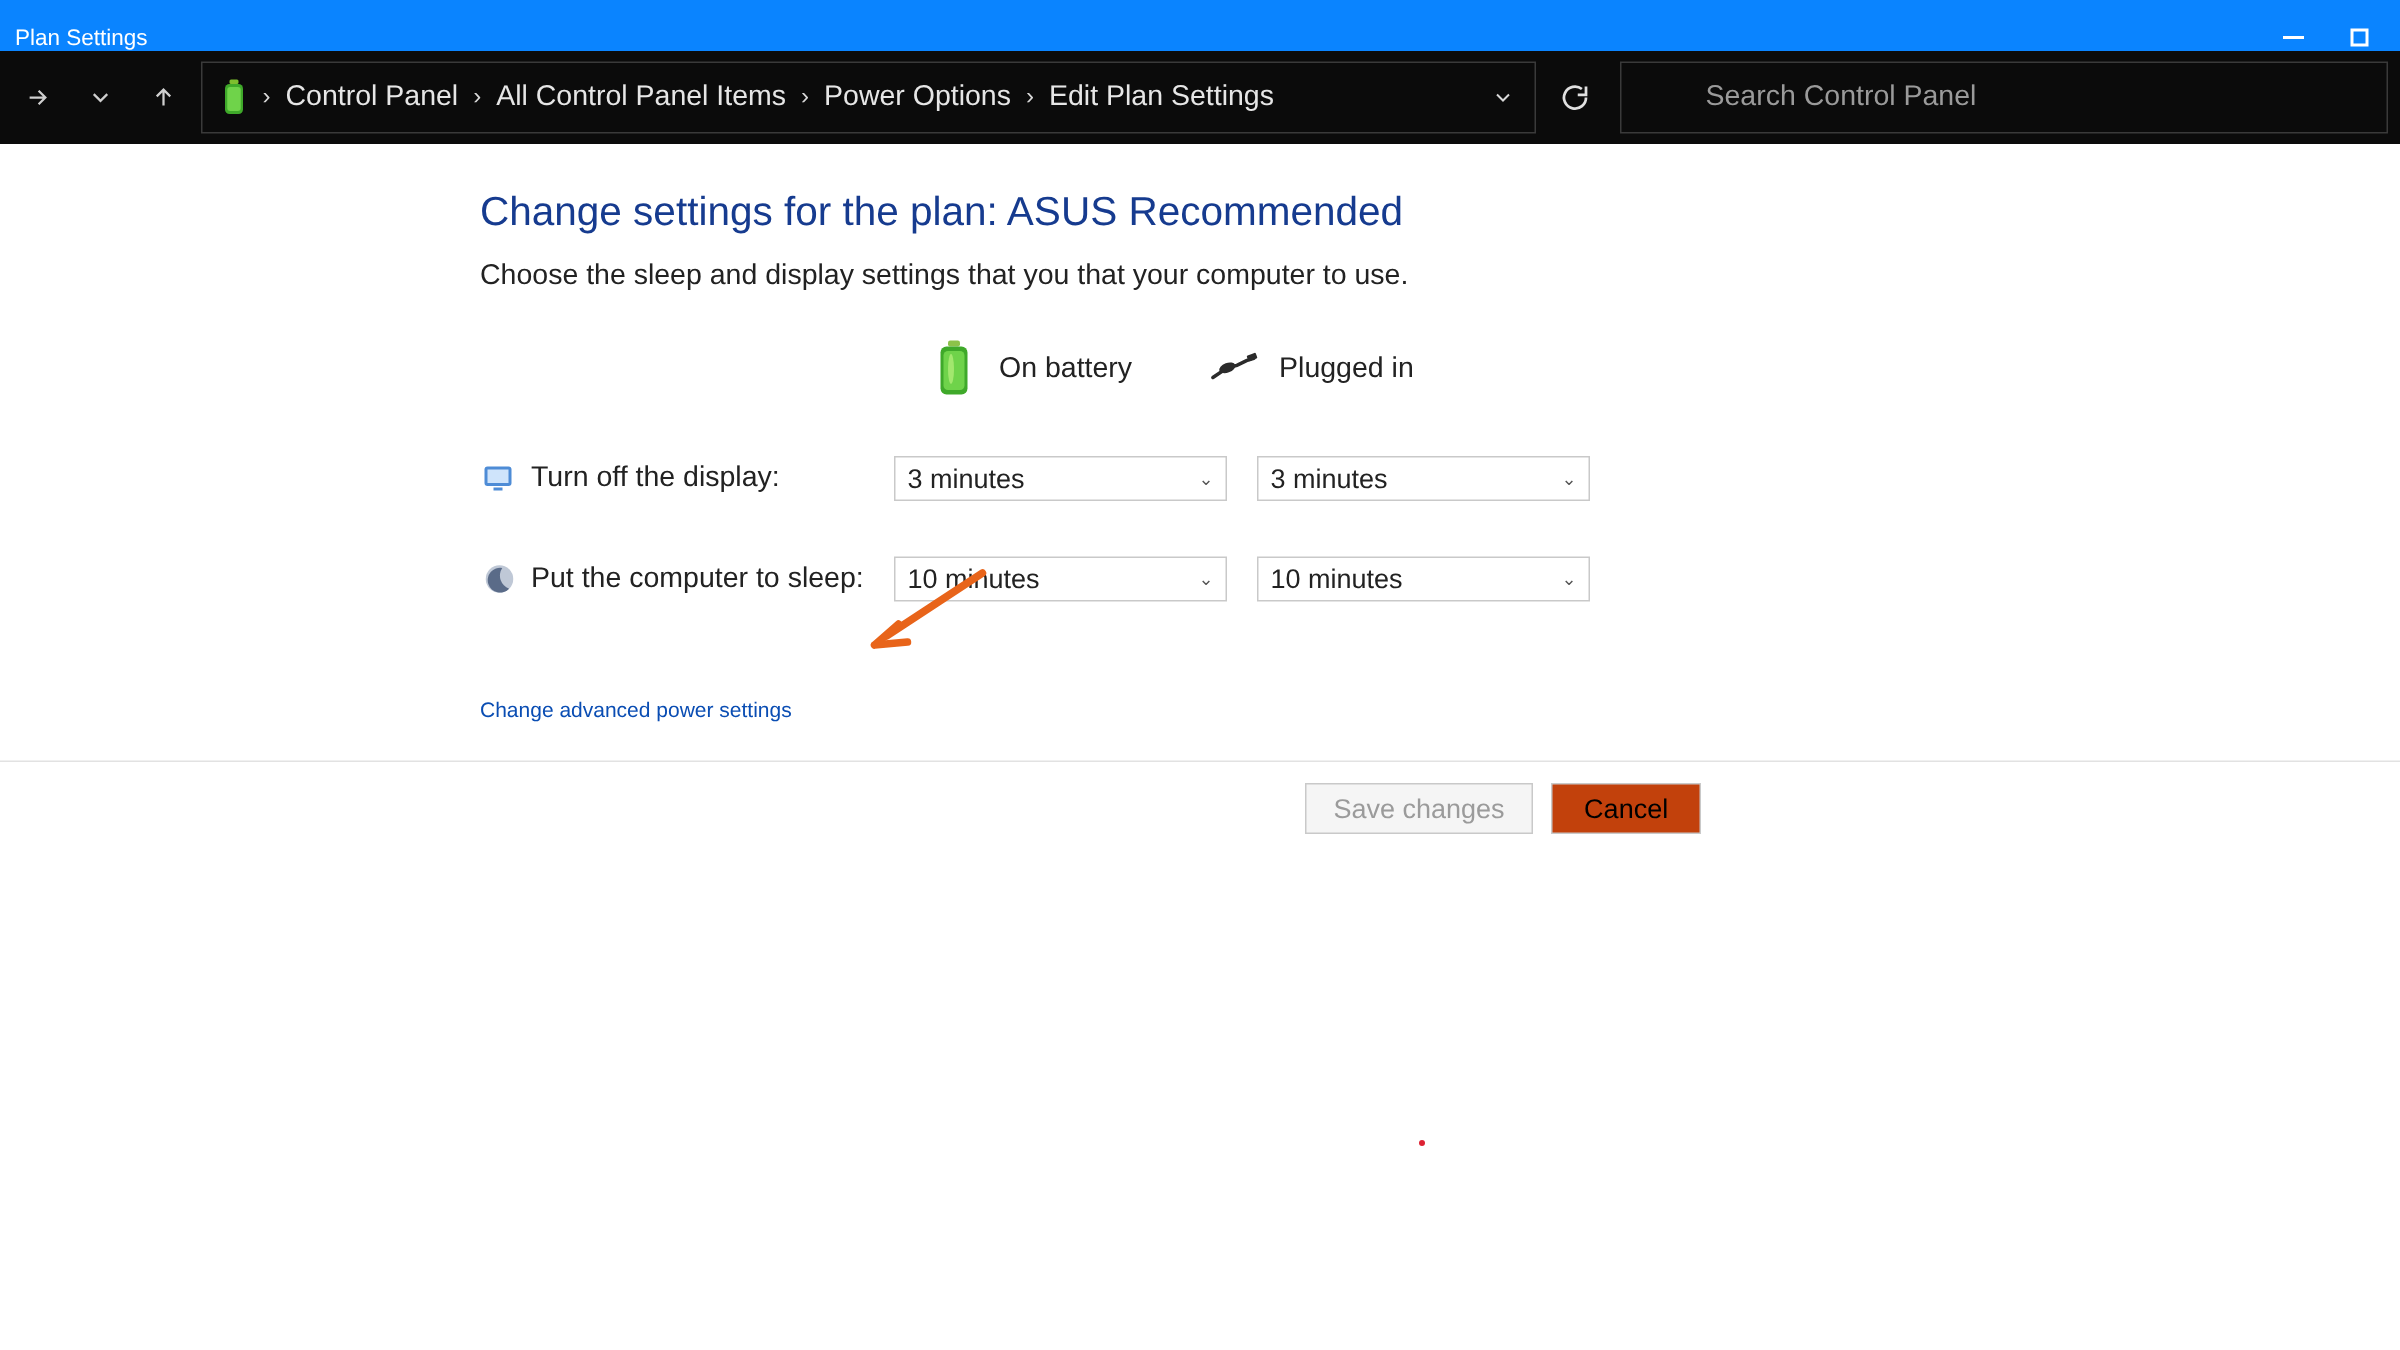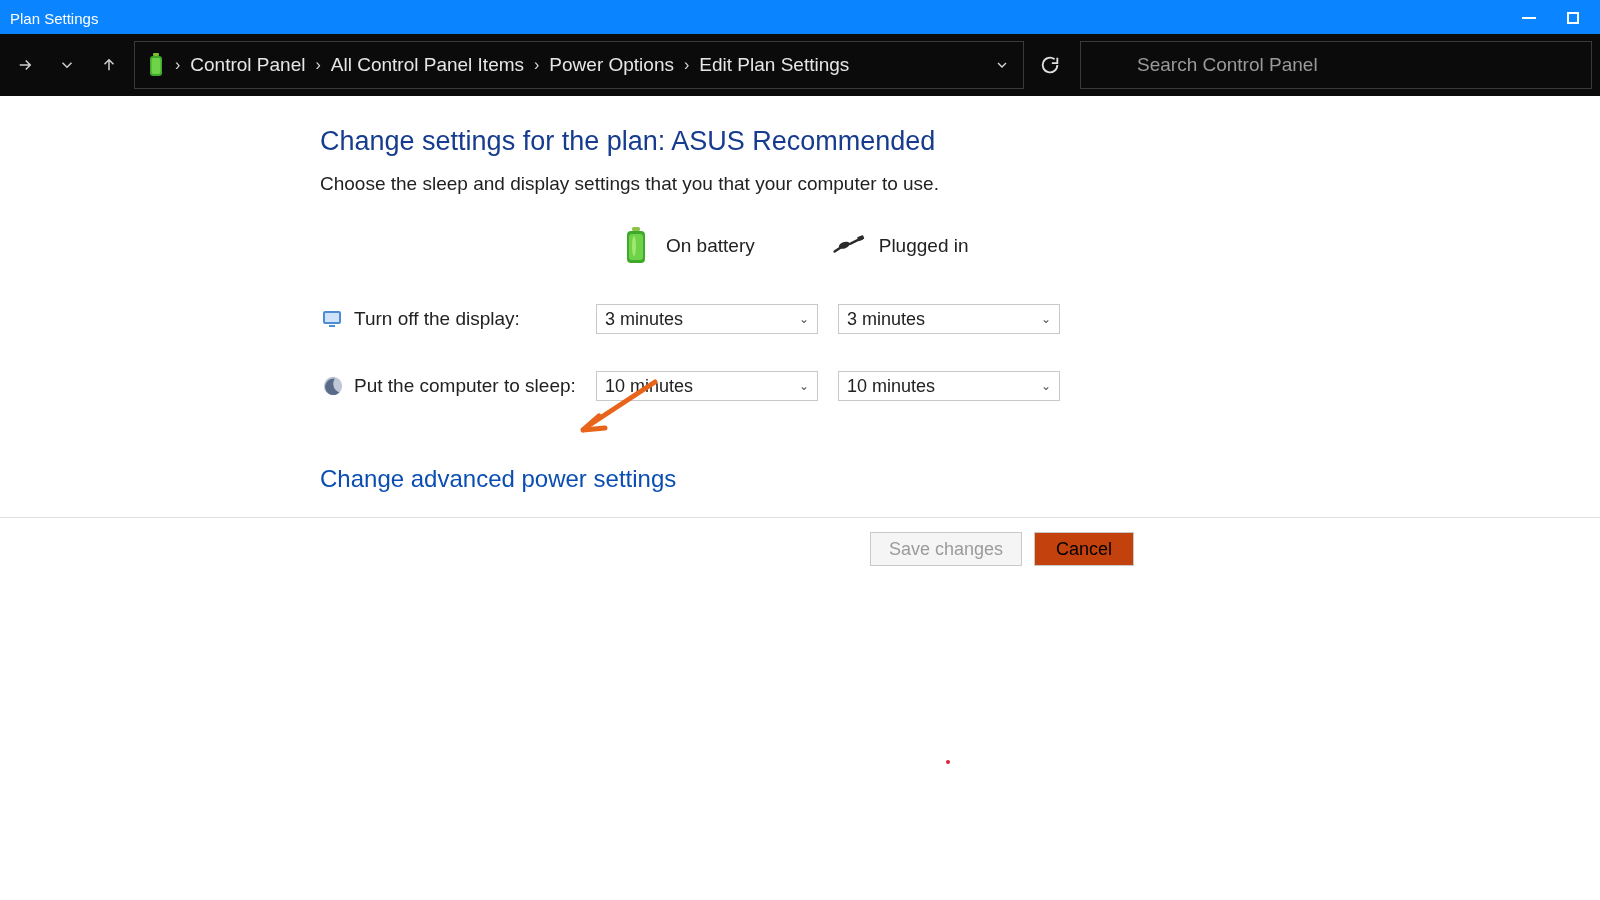"Plan Settings" .titlebar { align-items: center -> flex-end }
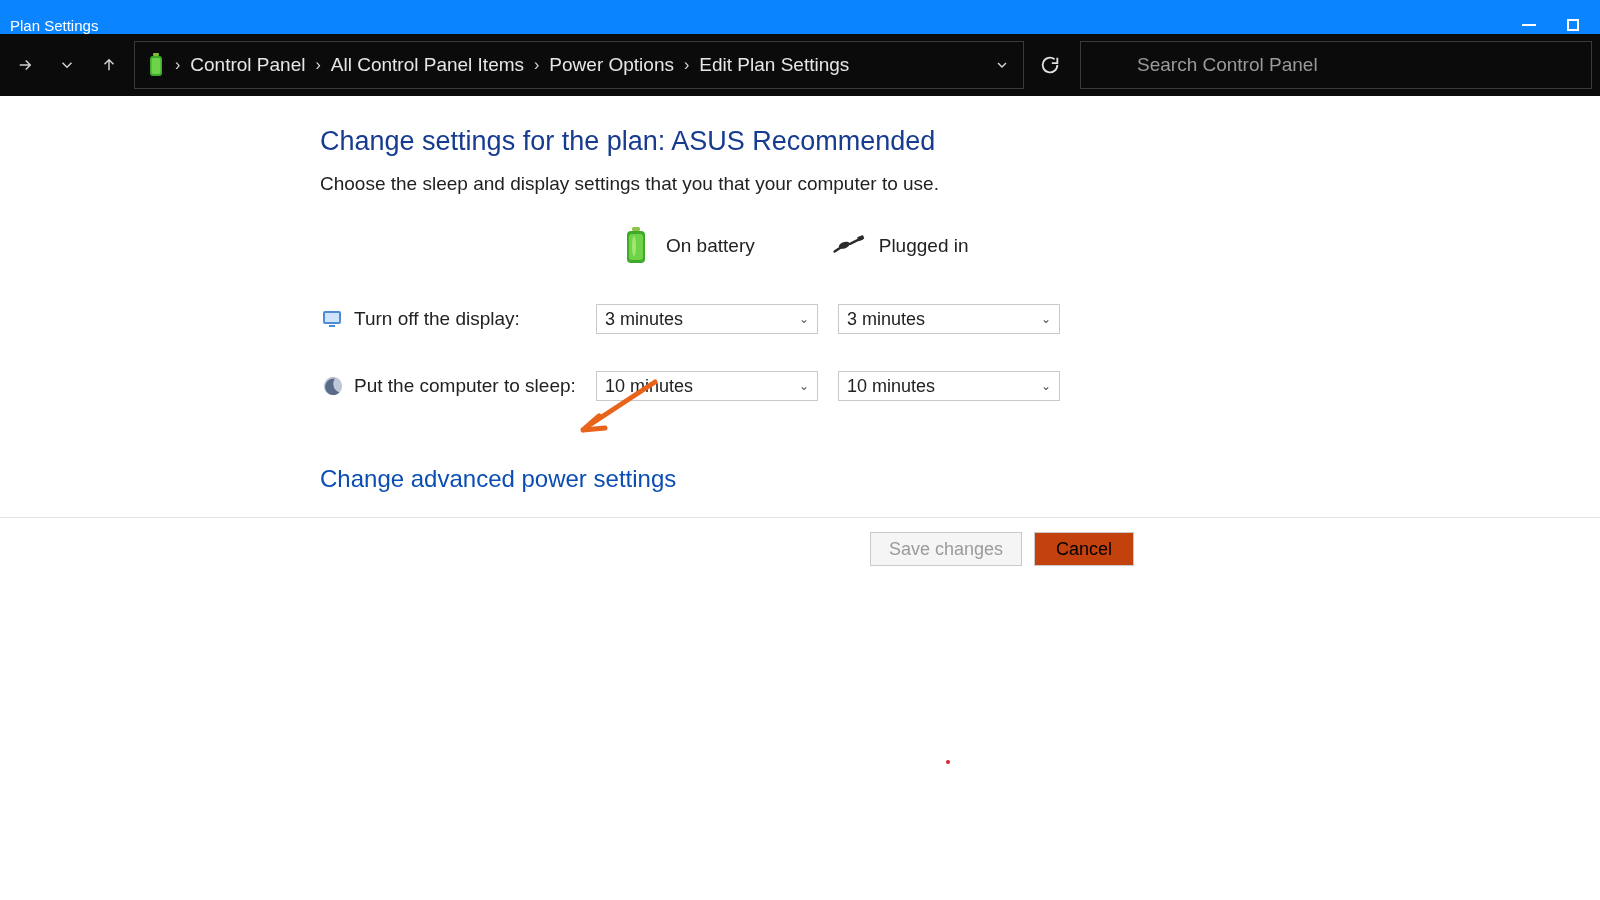"On battery" .cols-header { gap: 78px -> 52px }
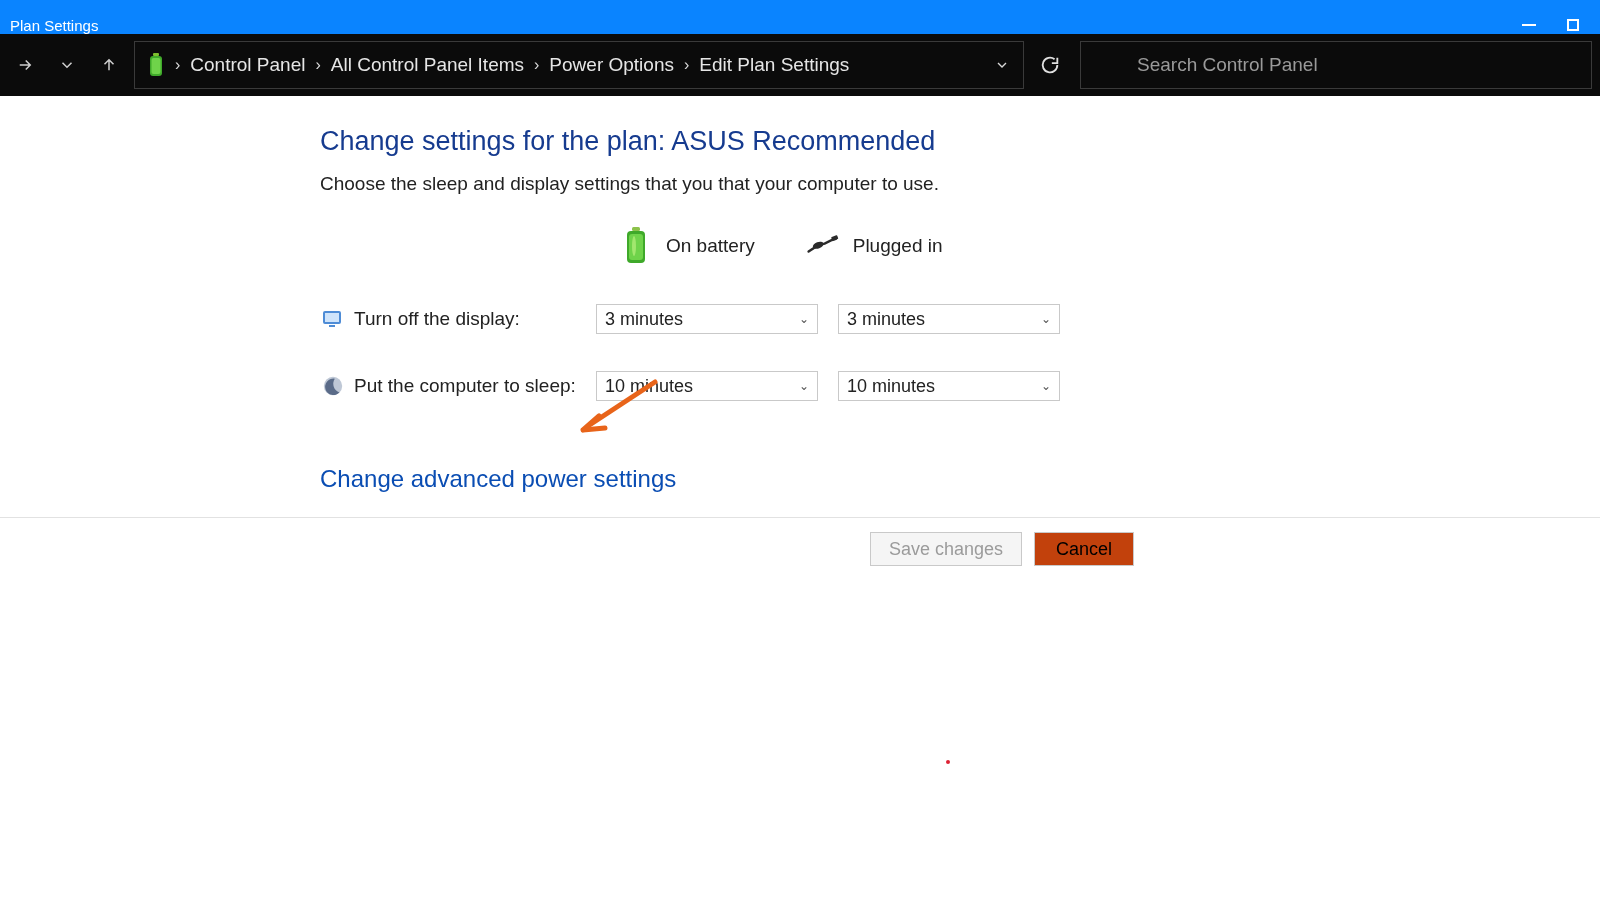"Change advanced power settings" .link-advanced { font-size: 24px -> 14px }
